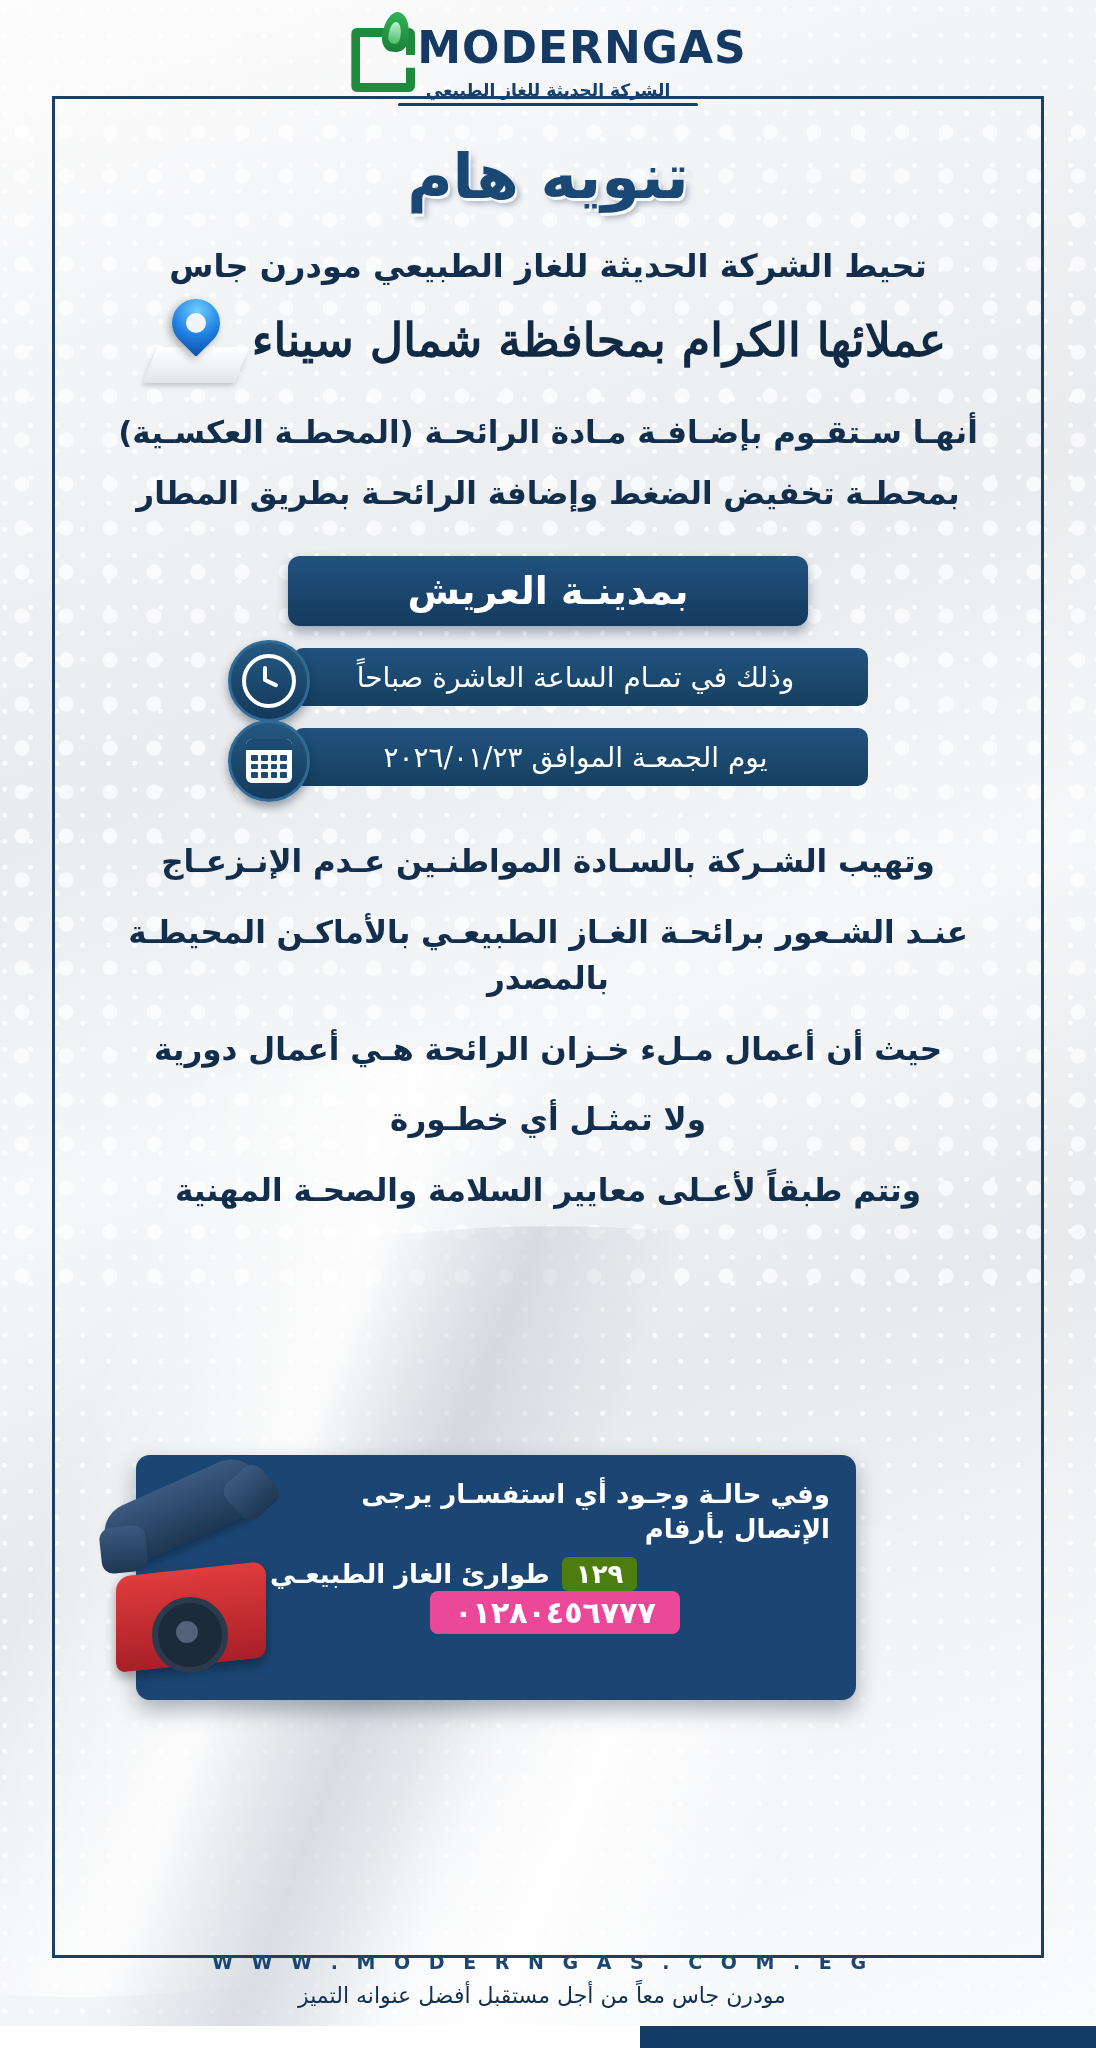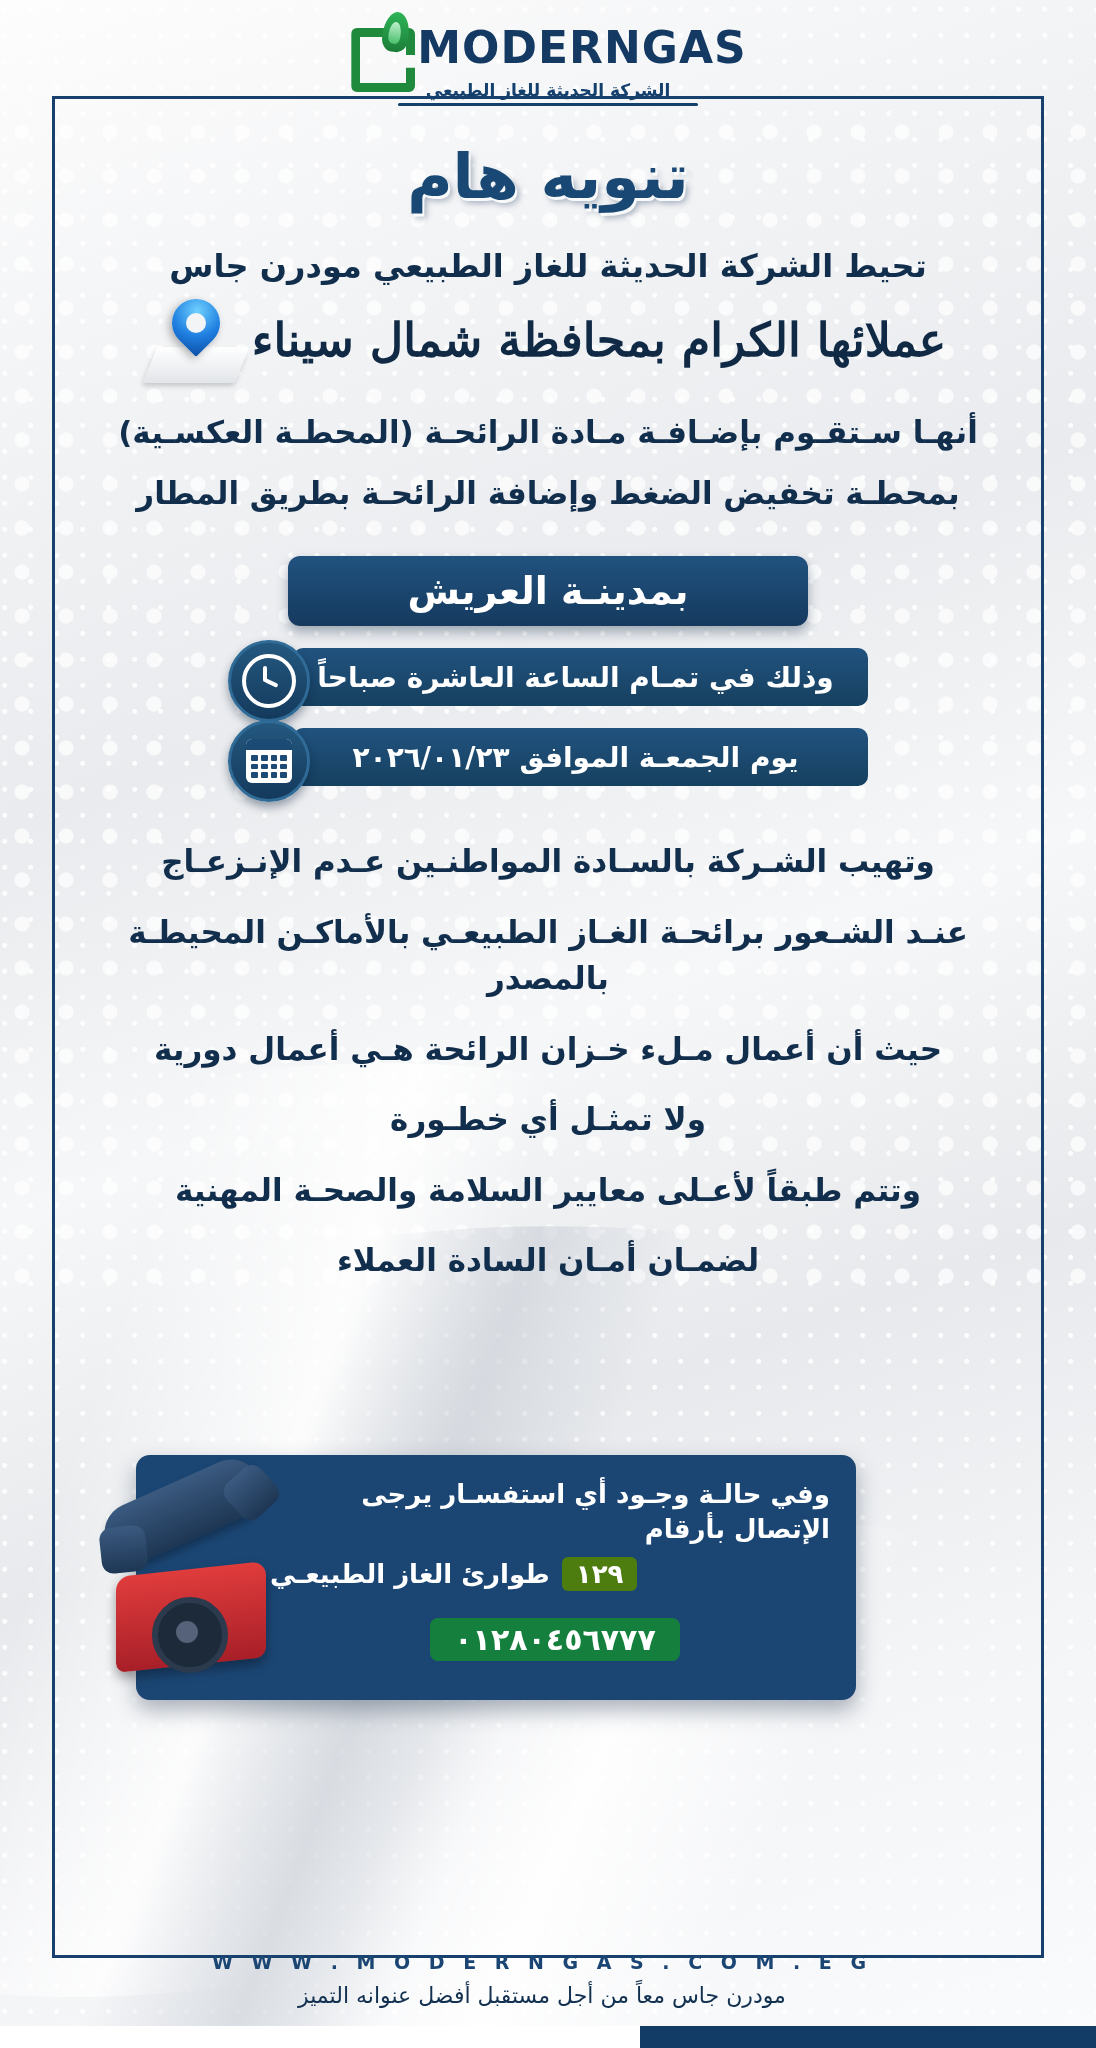"وذلك في تمـام الساعة العاشرة" .row-badge .pill { font-weight: bold -> normal }
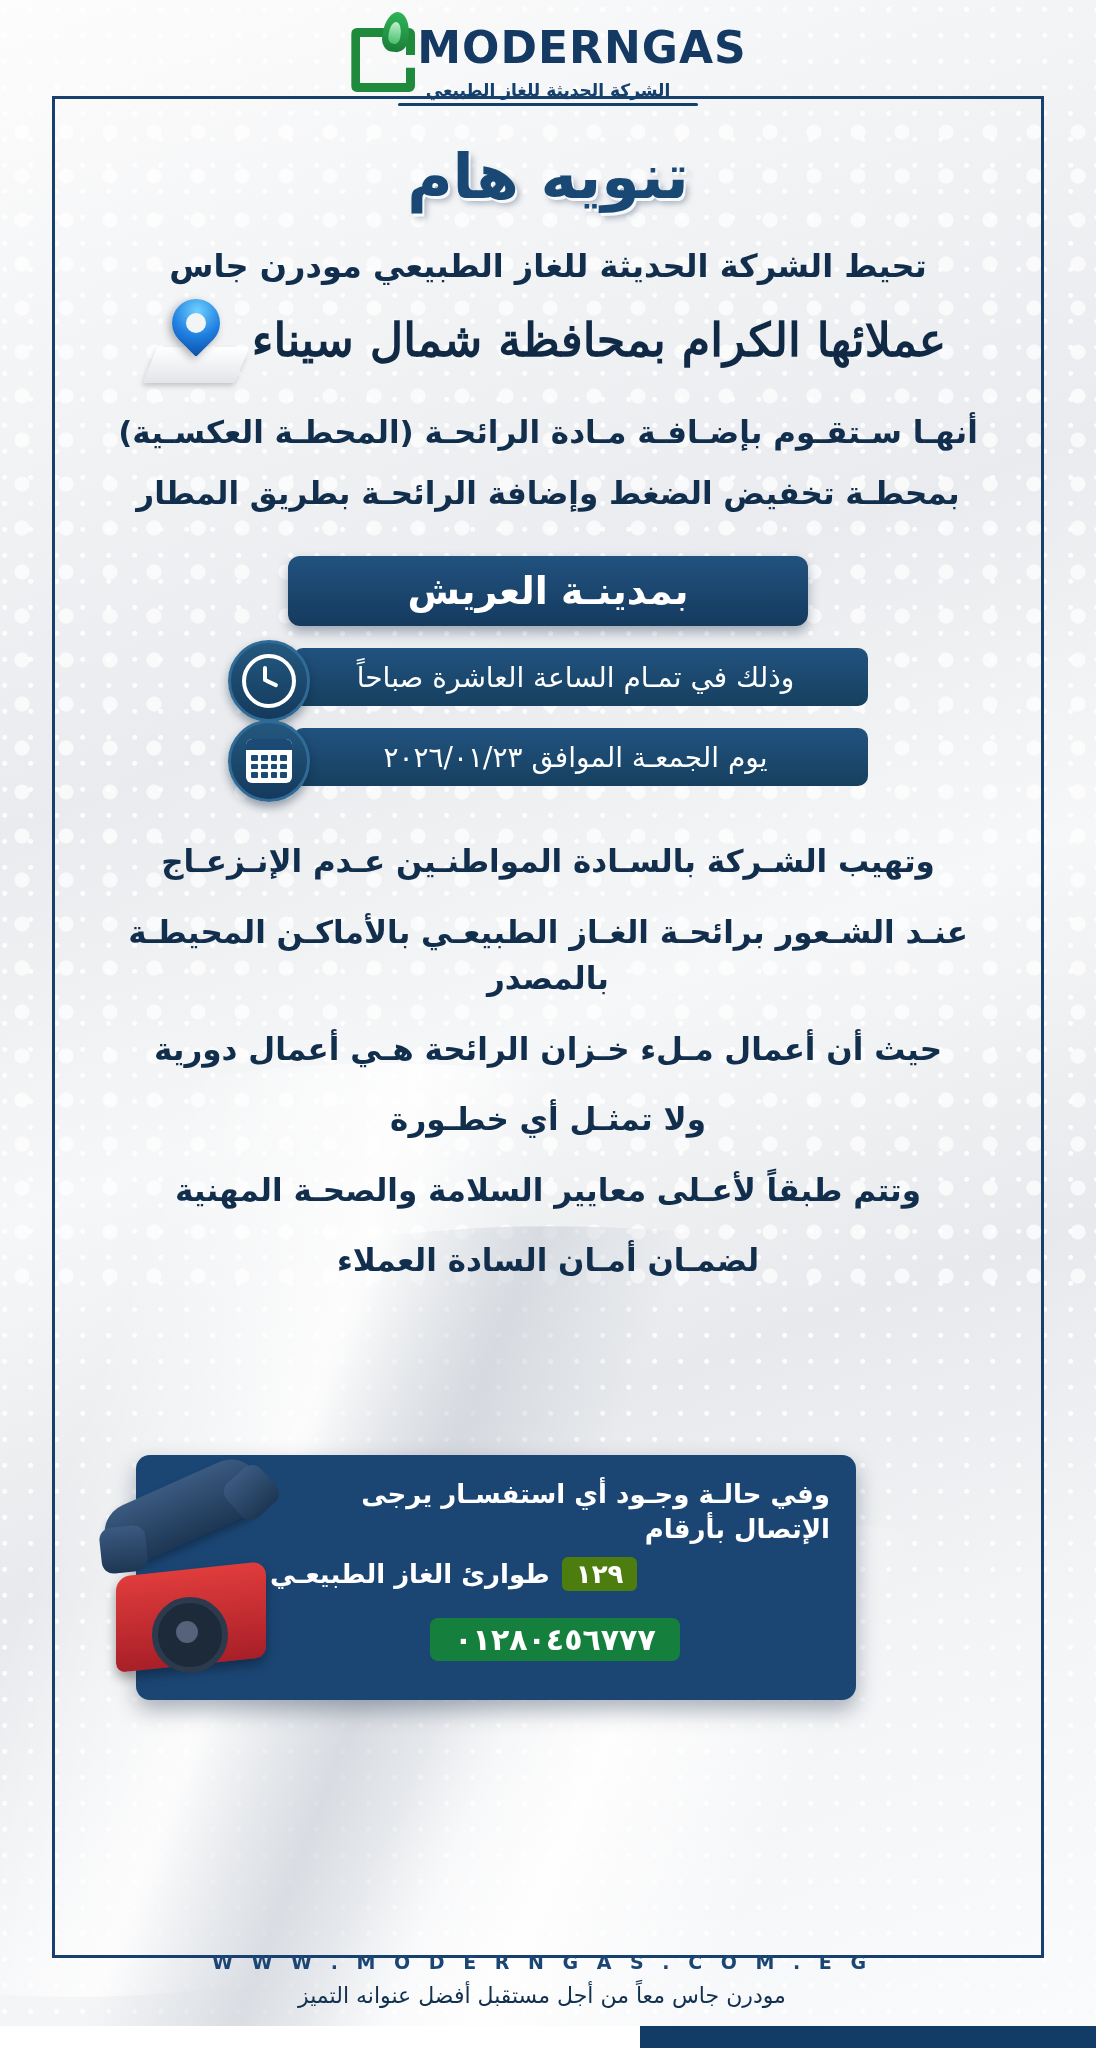"لضمـان أمـان السادة العملاء" div.para { html: <div>لضمـان أمـان السادة العملاء</div> -> none }
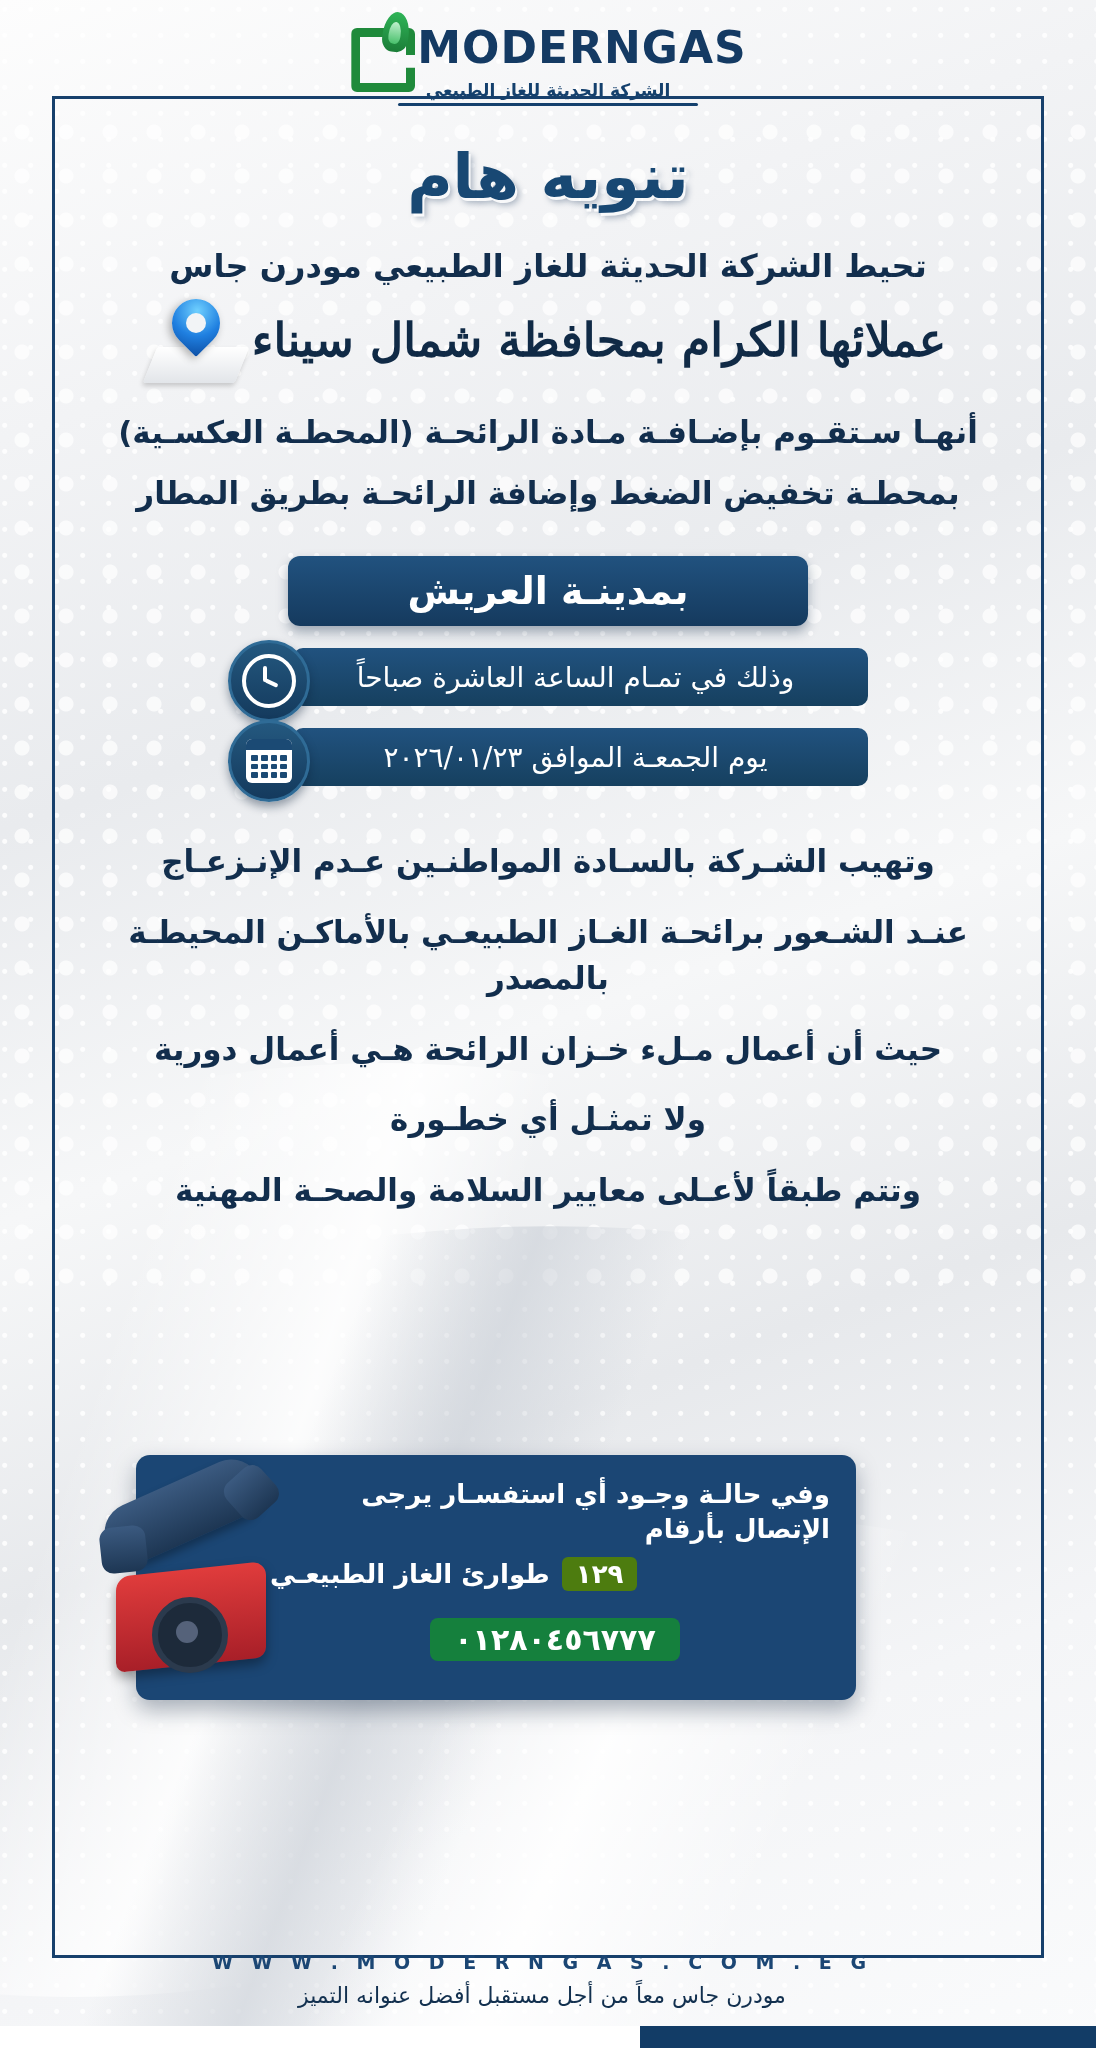"٠١٢٨٠٤٥٦٧٧٧" .landline { background: #15803d -> #ec4899; margin: 27px auto 0 -> 0 auto 0 }
